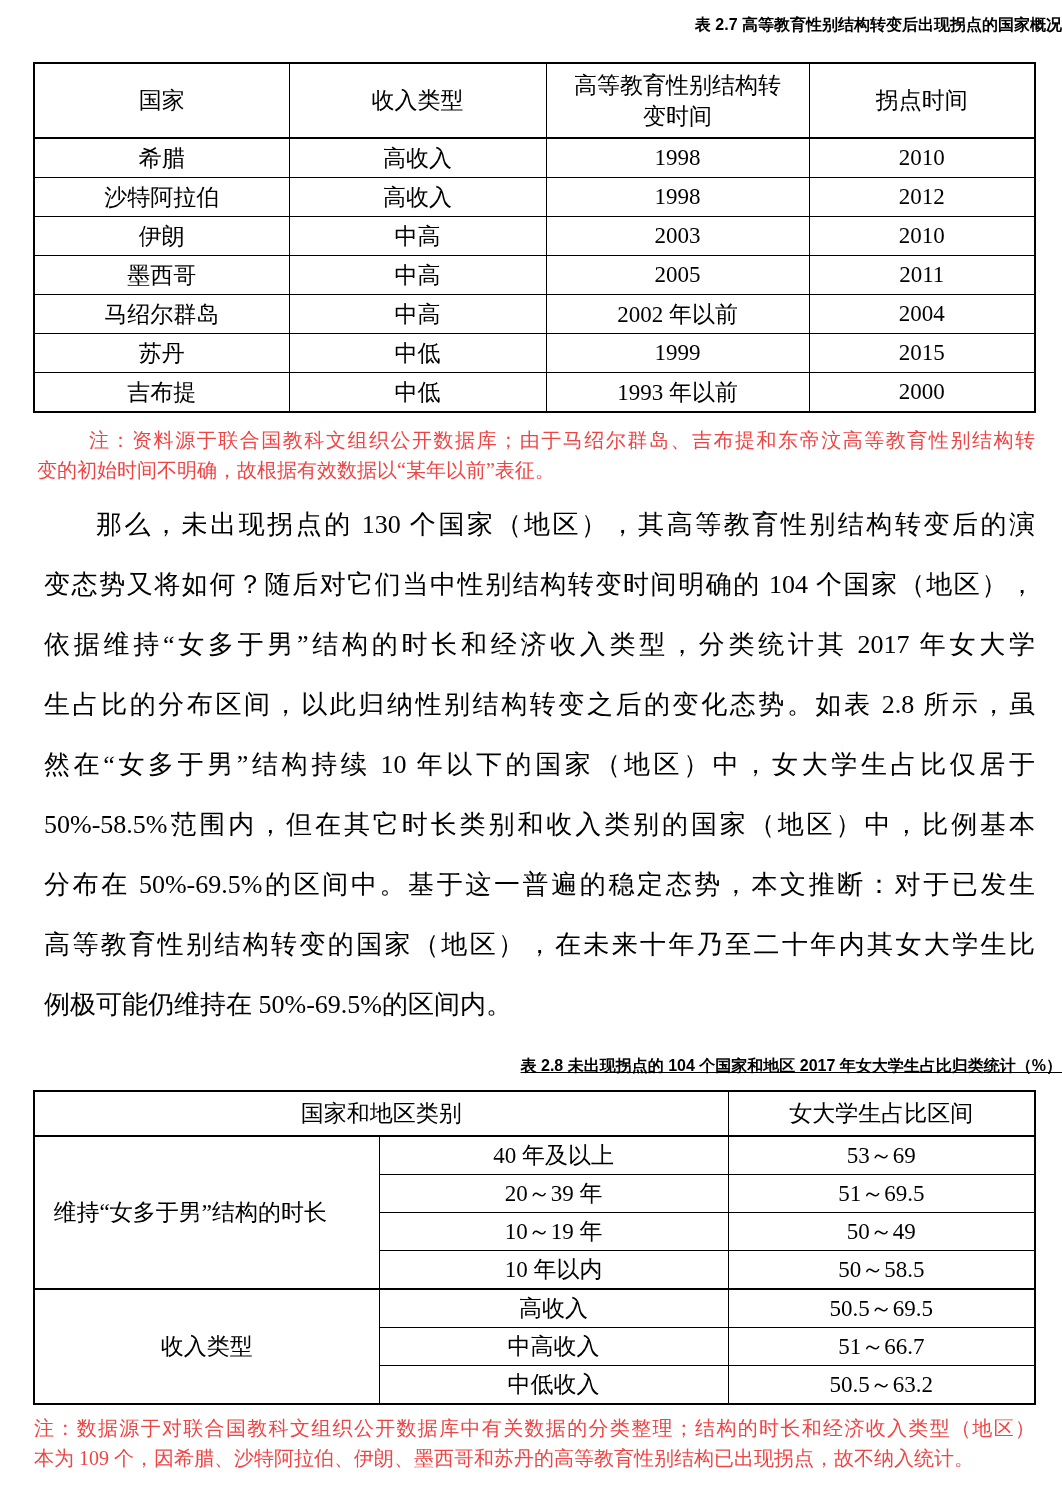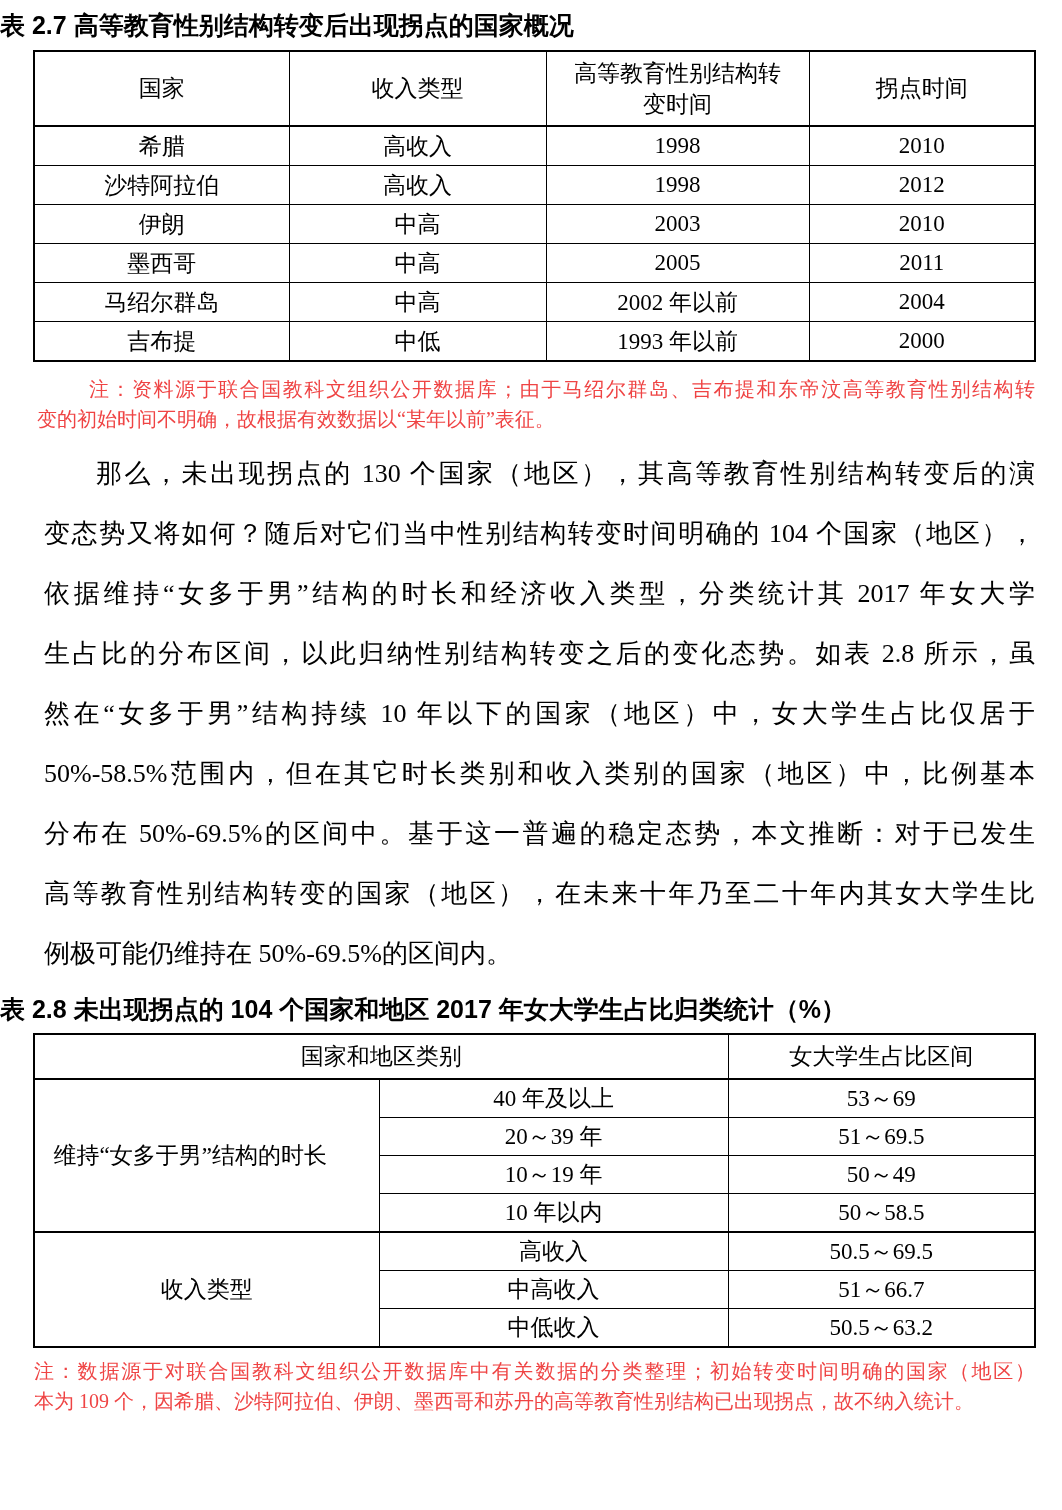"表 2.7 高等教育性别结构转变后出现拐点的国家概况" .tbl-caption { font-size: 25px -> 16px; text-align: left -> right }
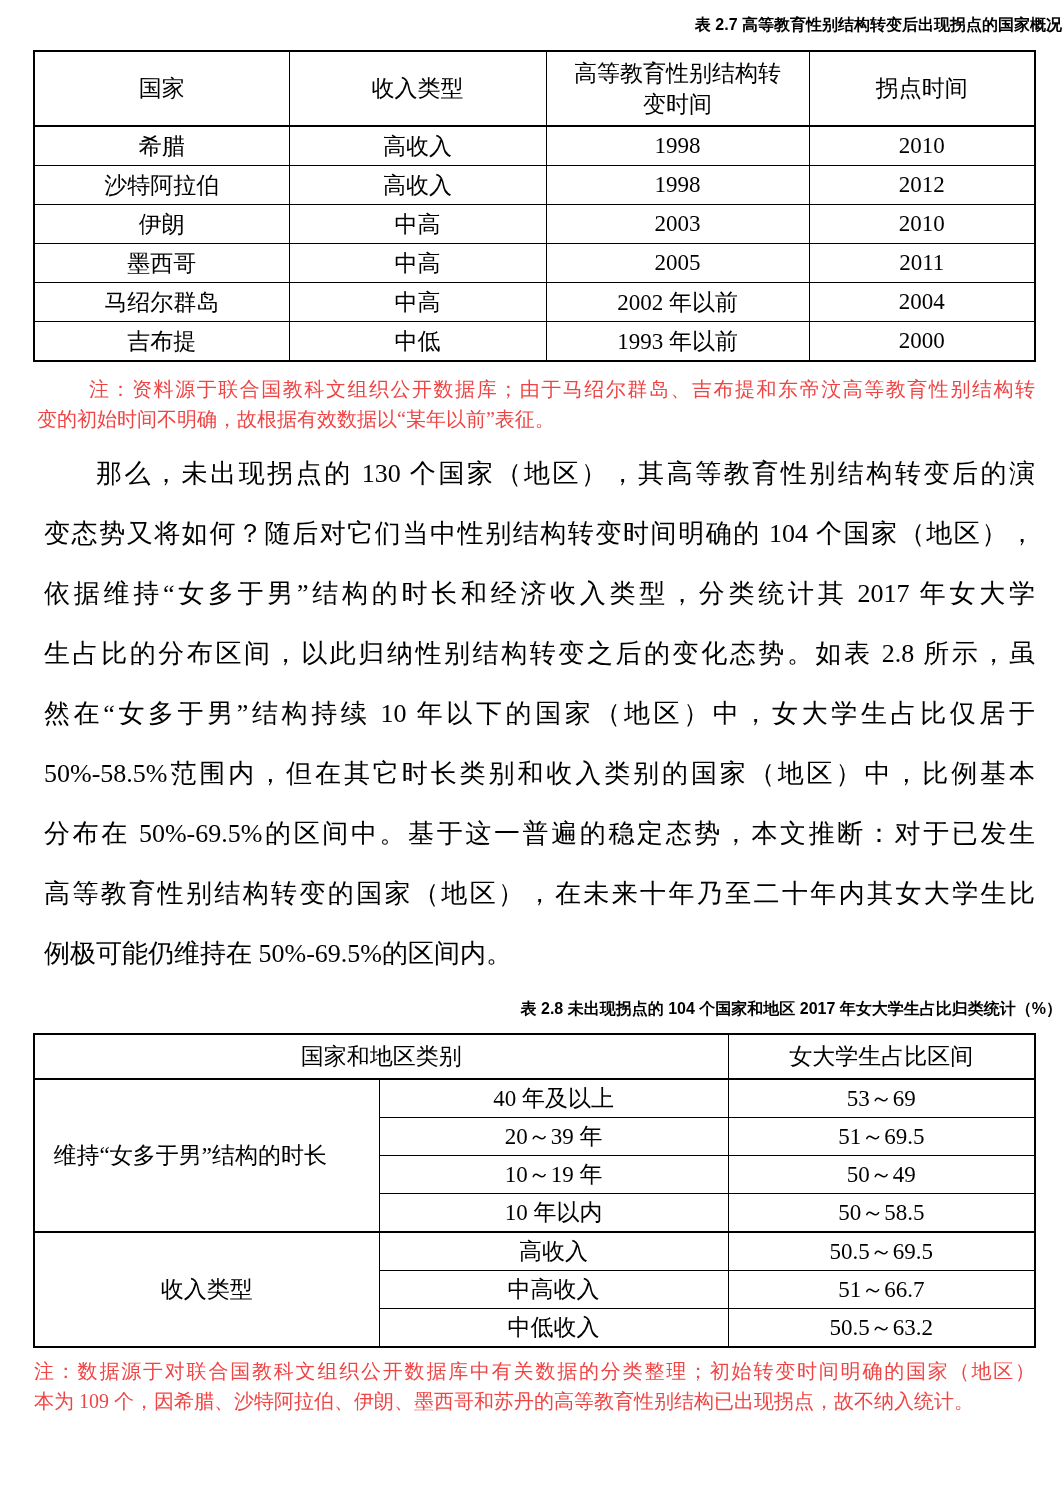"国家" table.t1 { margin-top: 8px -> 20px }
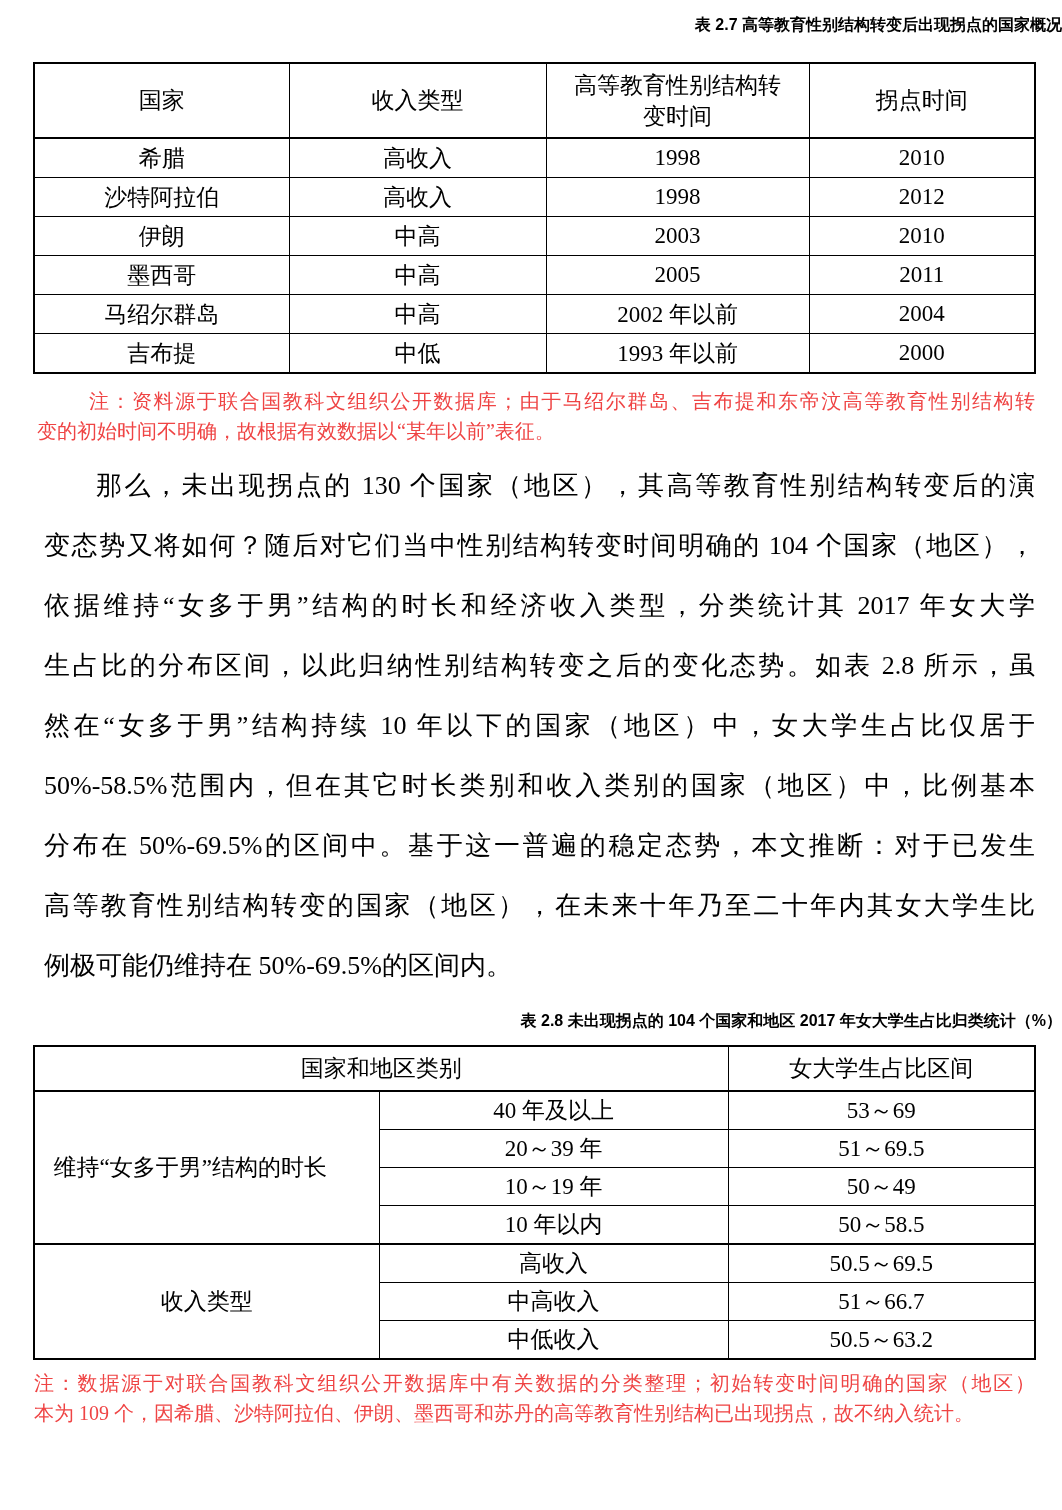"苏丹" tr { html: none -> <tr> <td>苏丹</td> <td>中低</td> <td>1999</td> <td>2015</td> </tr> }
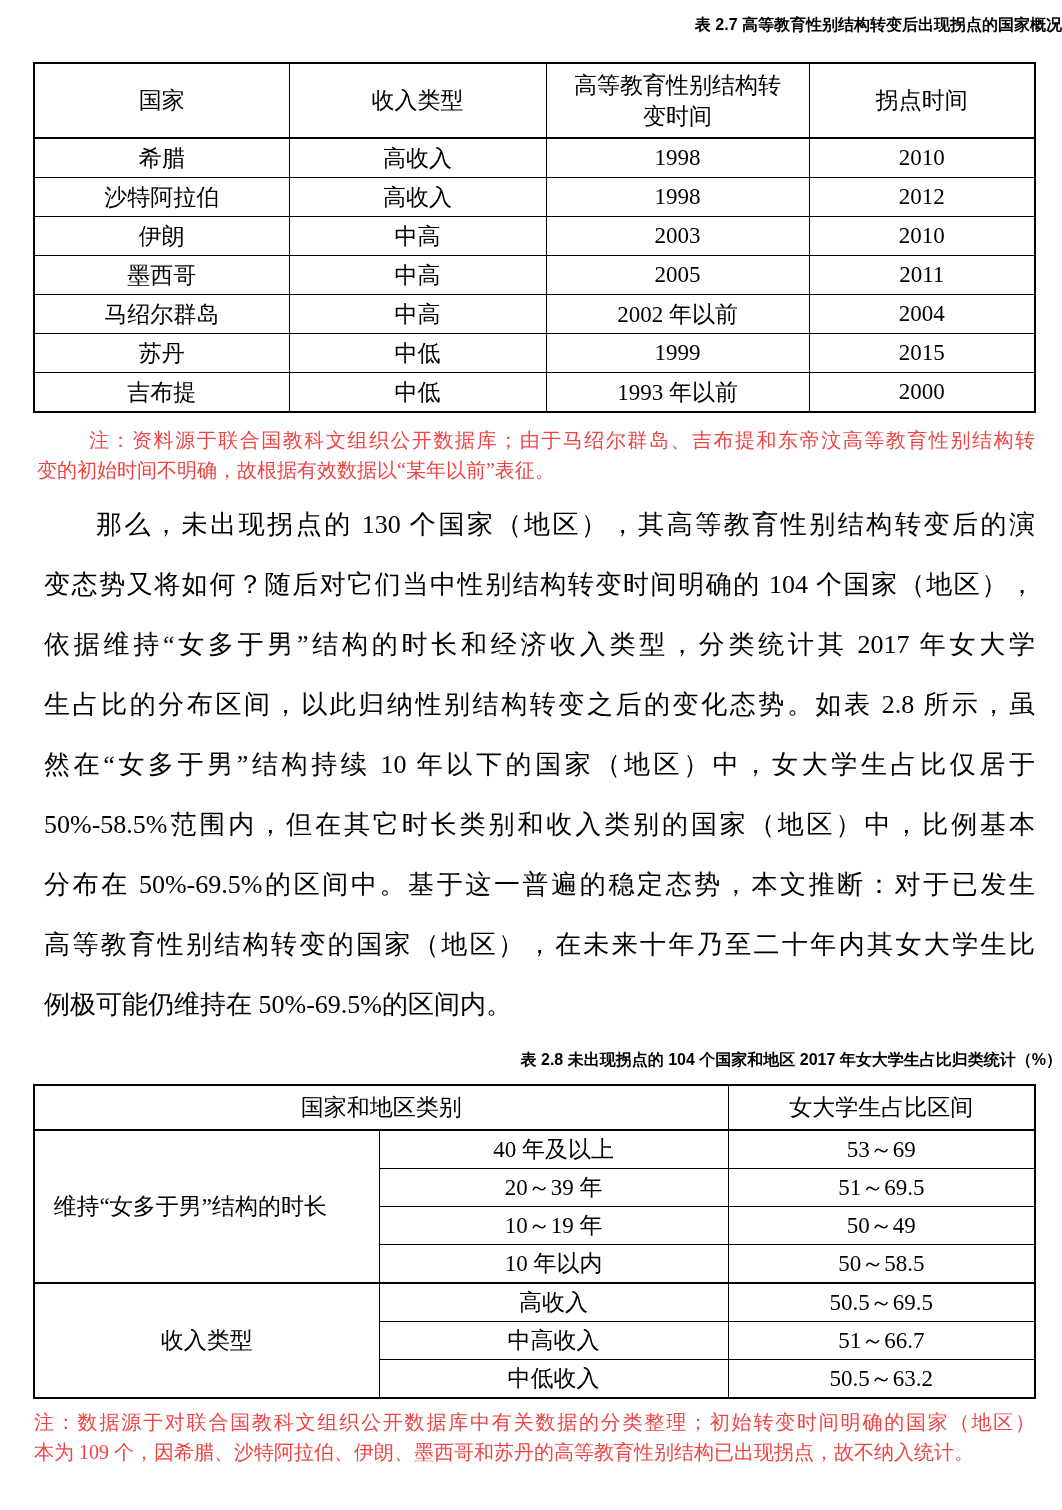"表 2.8 未出现拐点的 104 个国家和地区" .caption-t2 { margin-top: 8px -> 14px; text-decoration: none -> underline }
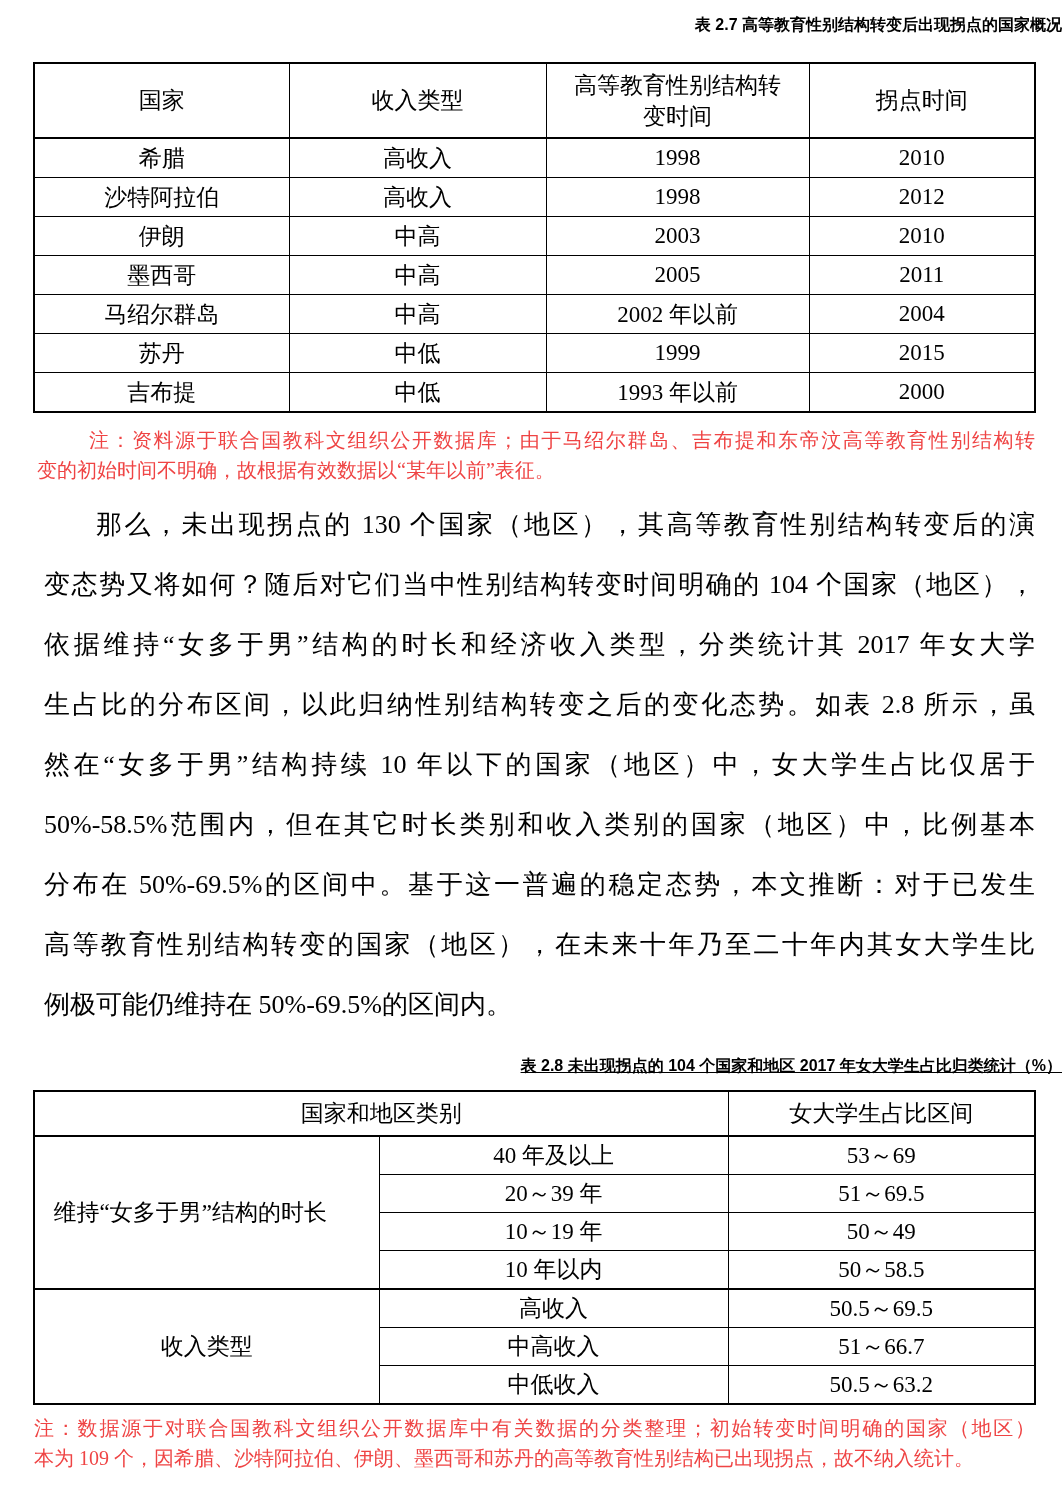"注：数据源于对联合国教科文组织公开数据库中有关数据的分类整理；初始转变时间明确的" div.jline { text: 初始转变时间明确的国家 -> 结构的时长和经济收入类型 }
